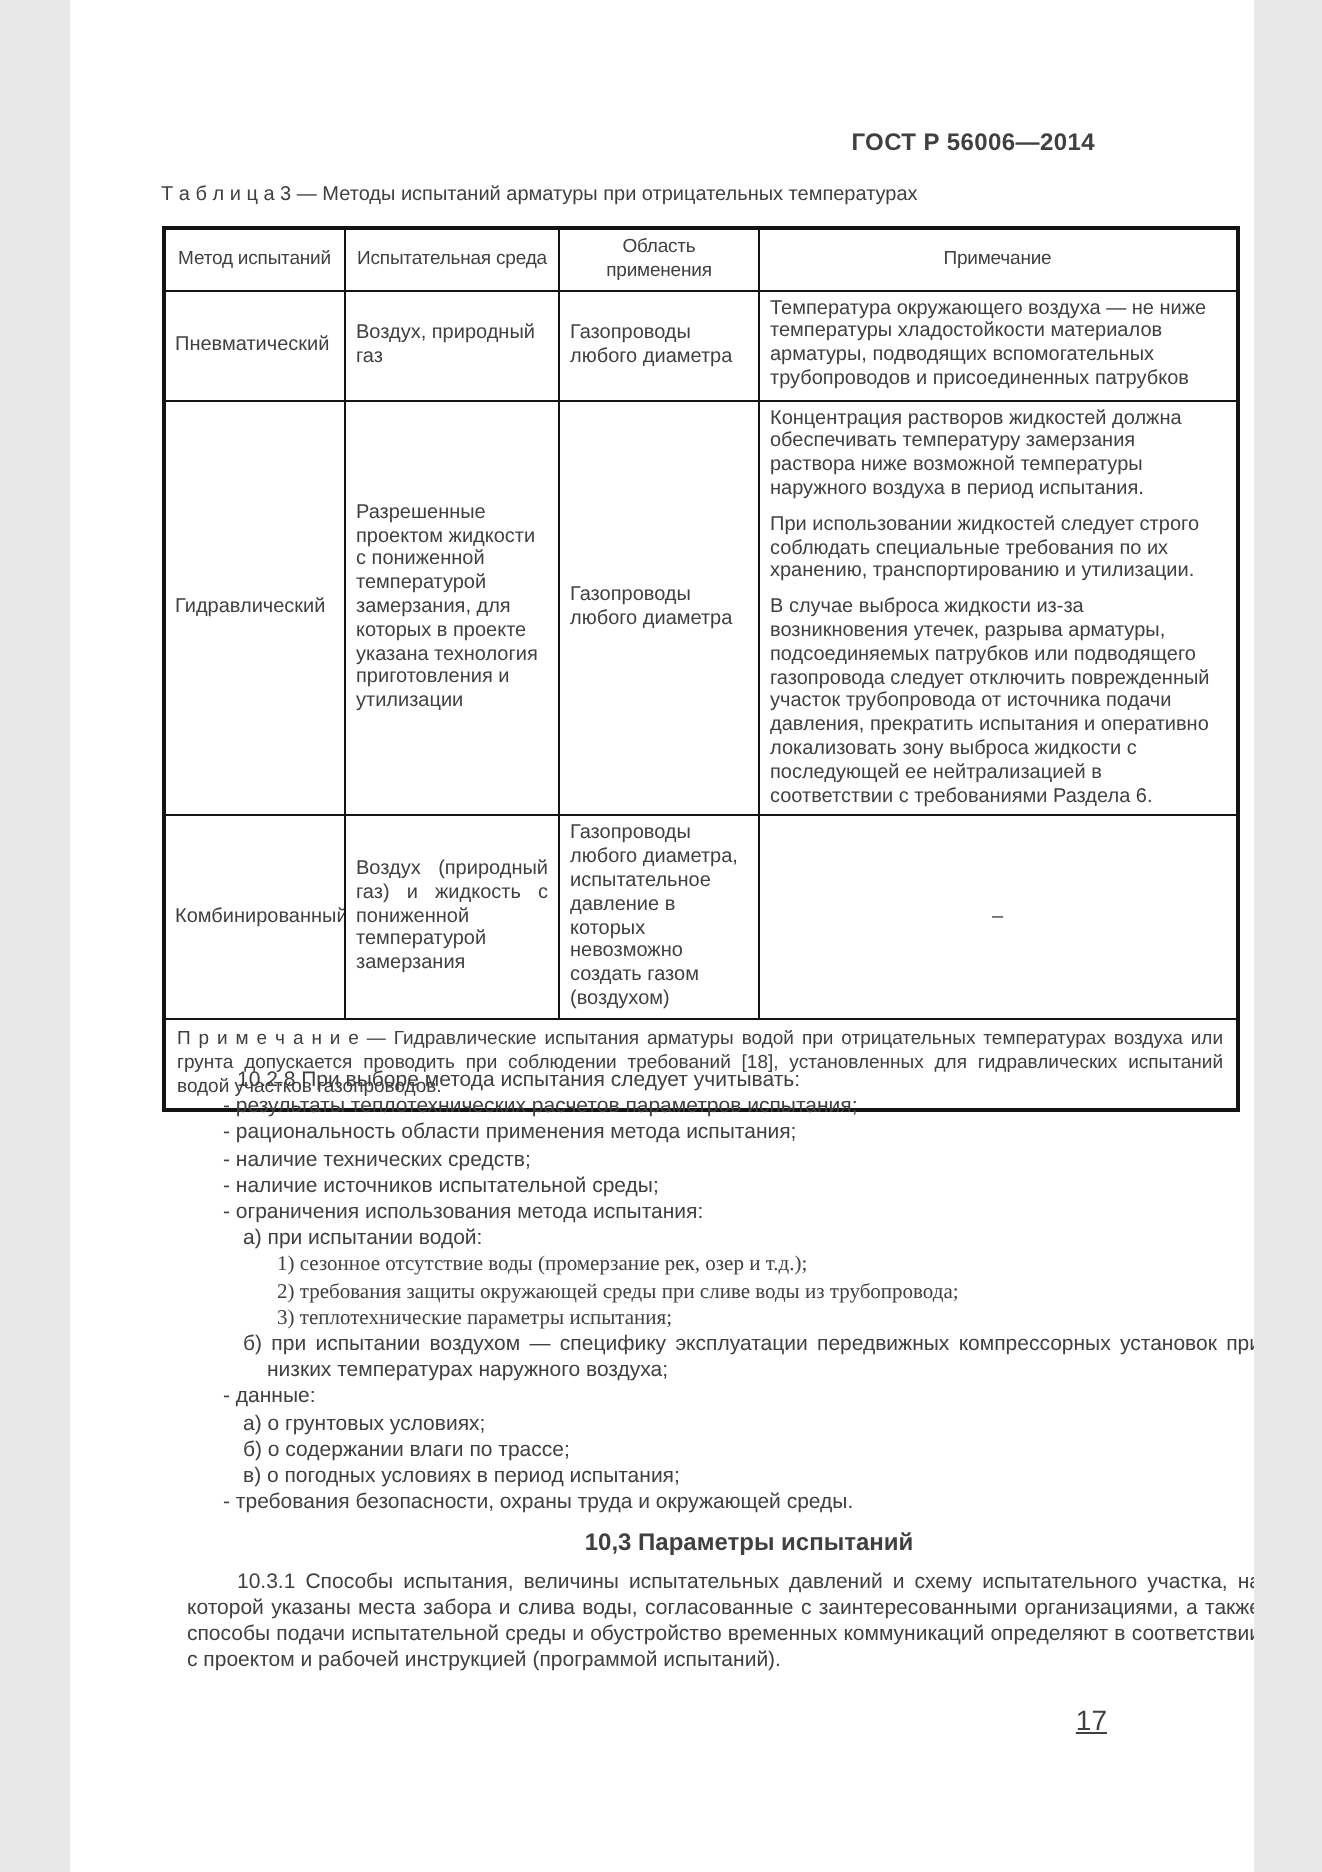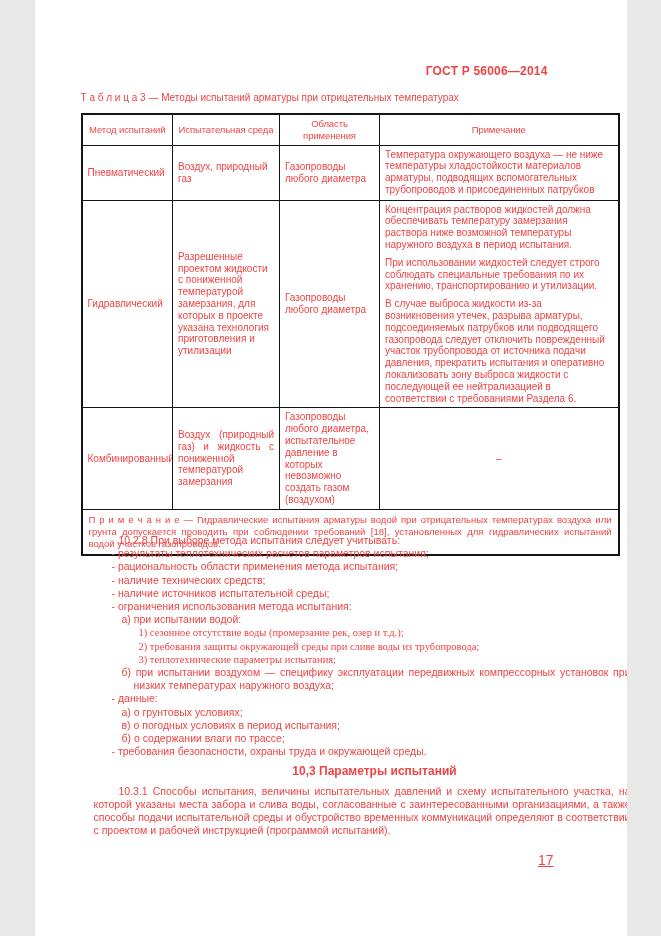"ГОСТ Р 56006—2014" .page { color: #ef4444 -> #404040 }
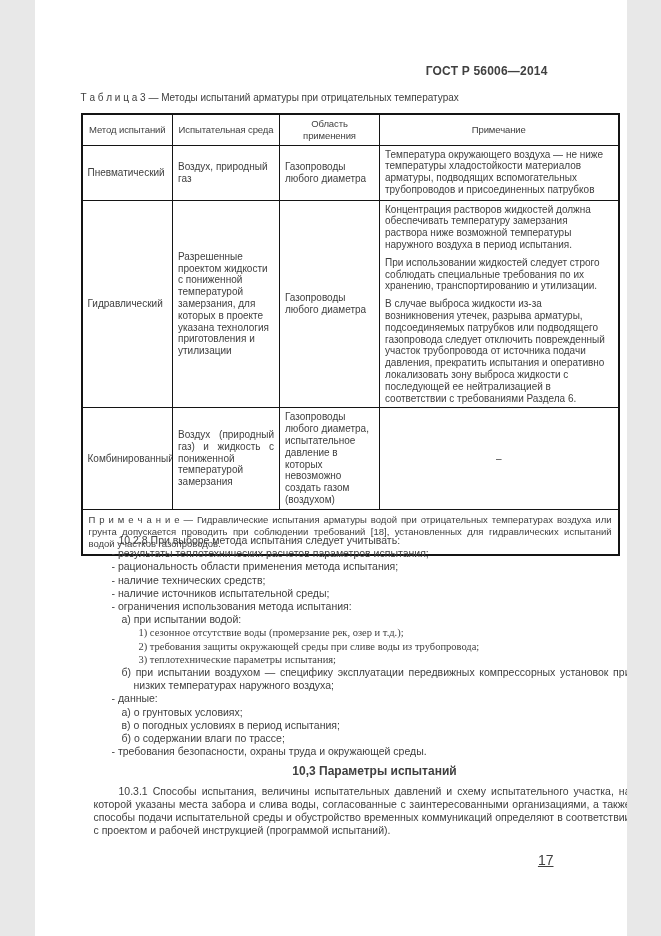"в) о погодных условиях в" div.li-alpha { order: before "б) о содержании влаги по" -> after "б) о содержании влаги по" }
